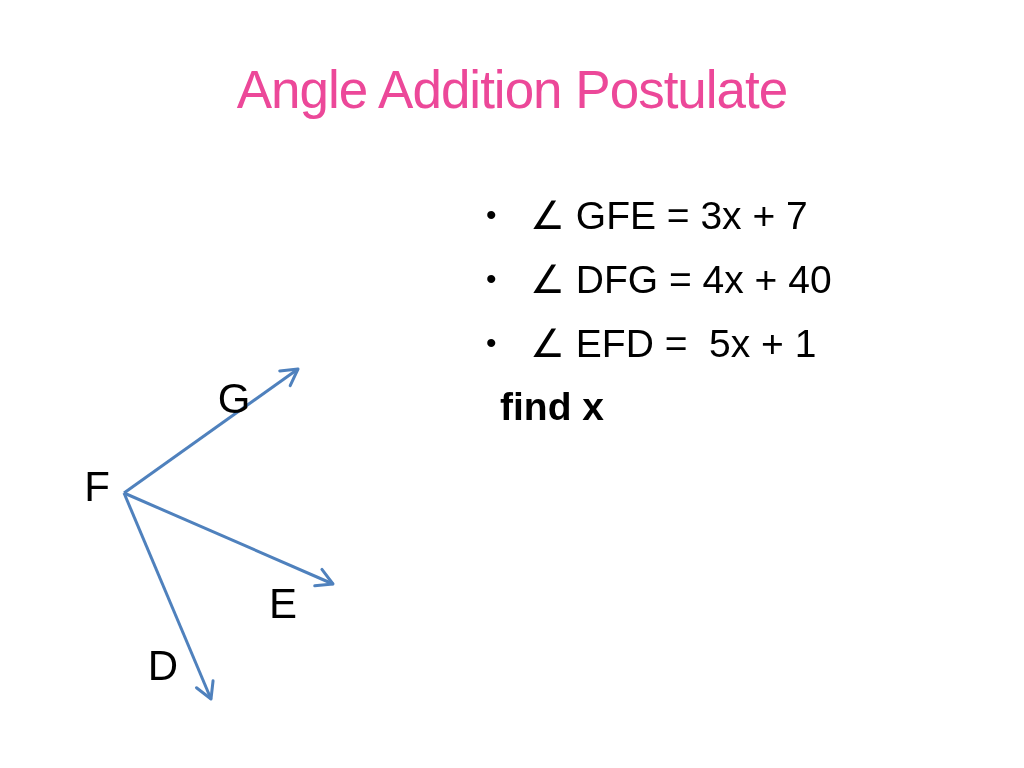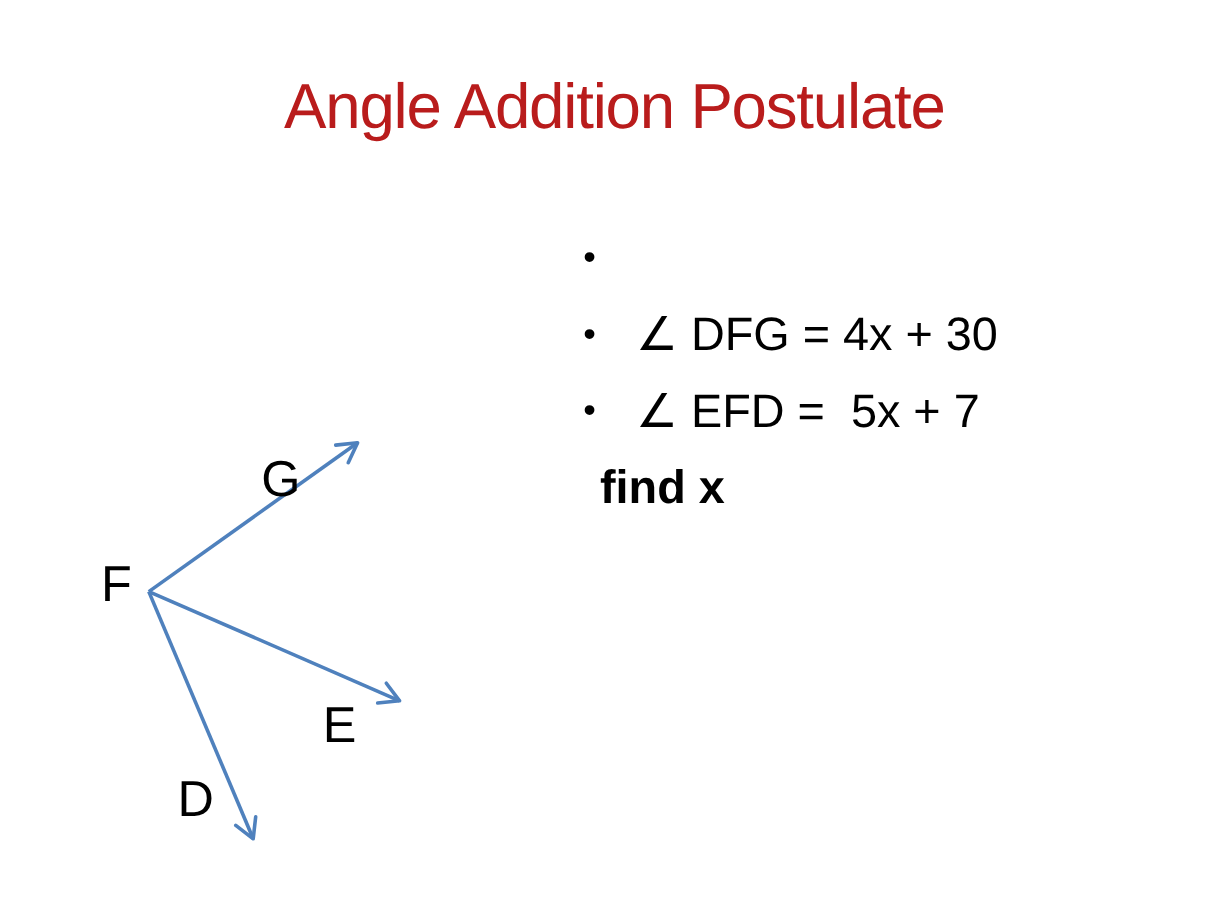"Angle Addition Postulate" .title { color: #b91c1c -> #ec4899 }
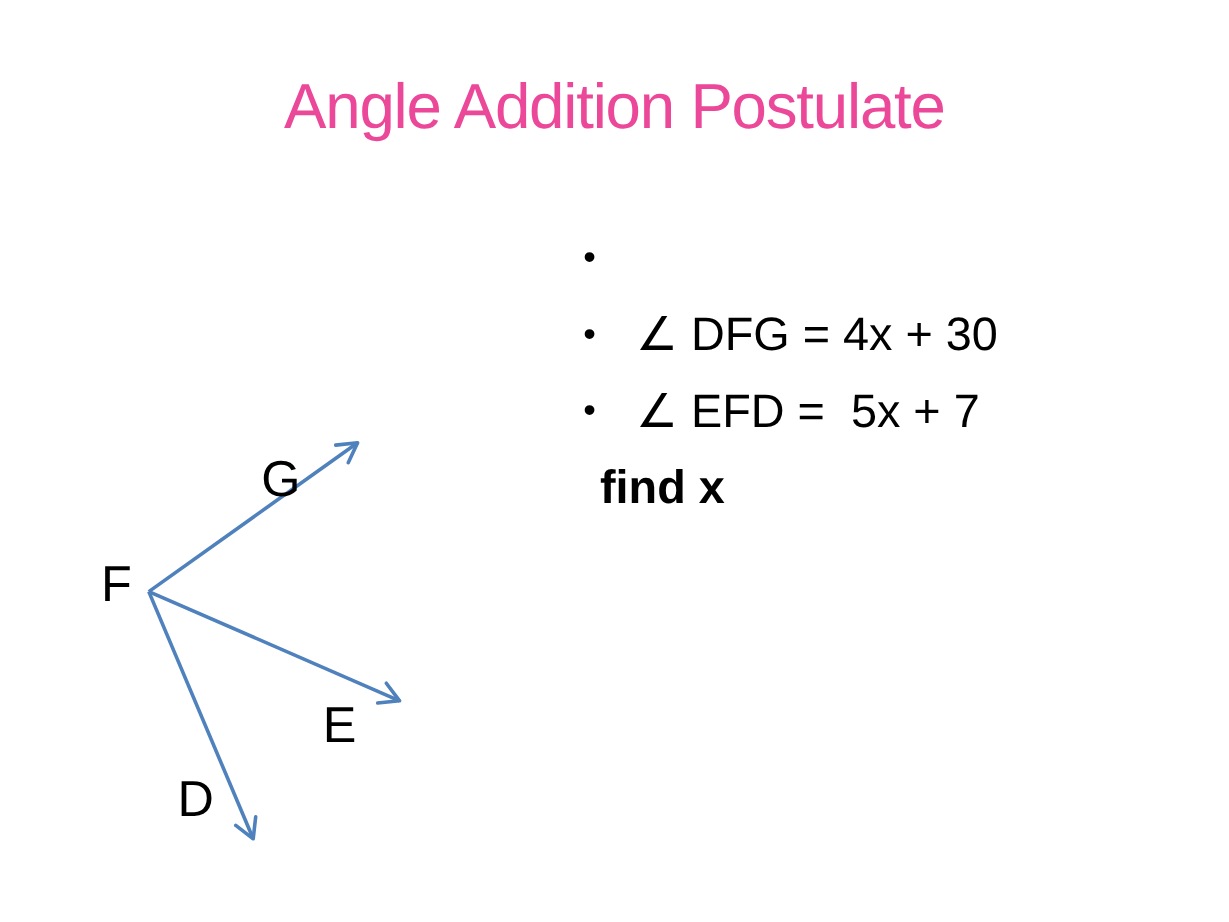"∠ GFE = 3x +" span.txt { html: none -> <span>∠ GFE = 3x + 7</span> }
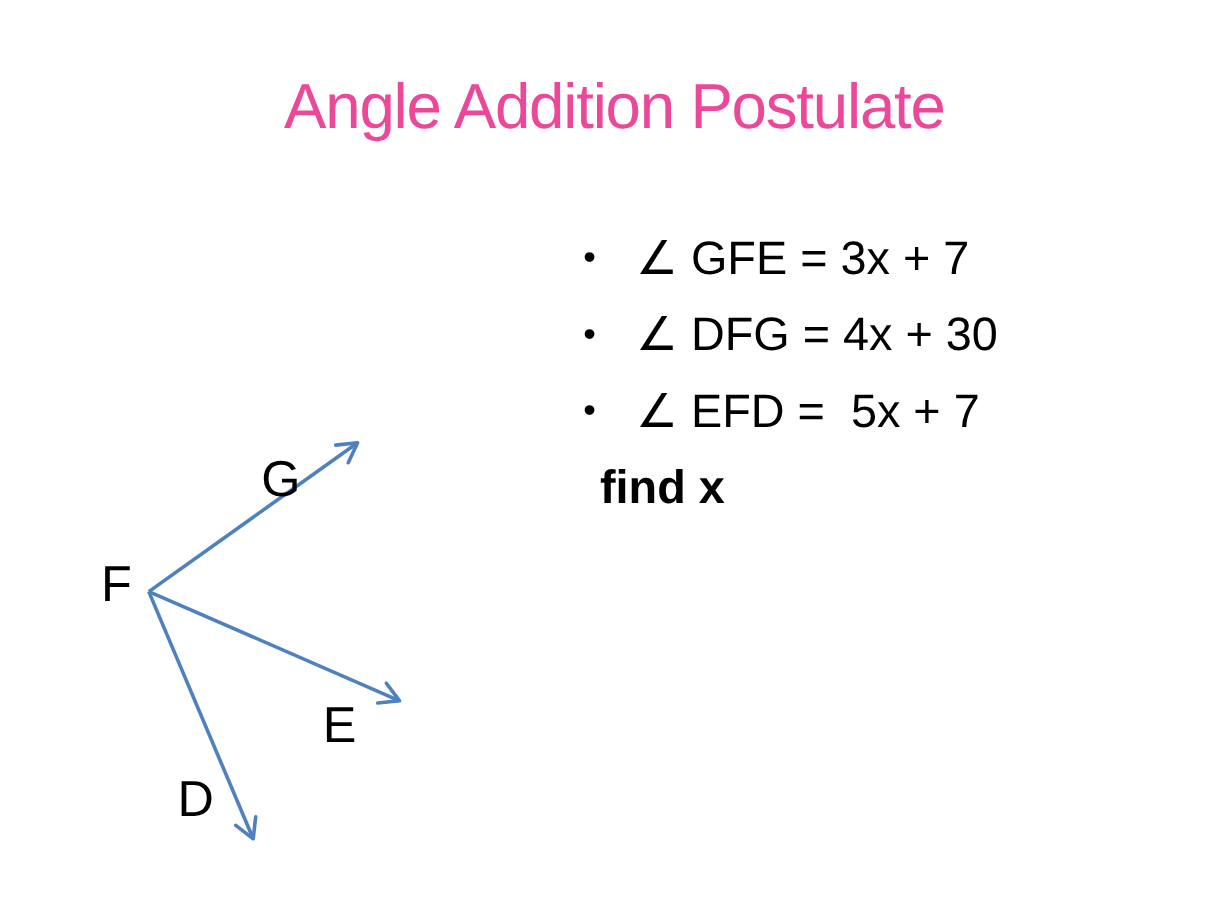"∠ DFG = 4x +" span.txt { text: 30 -> 40 }
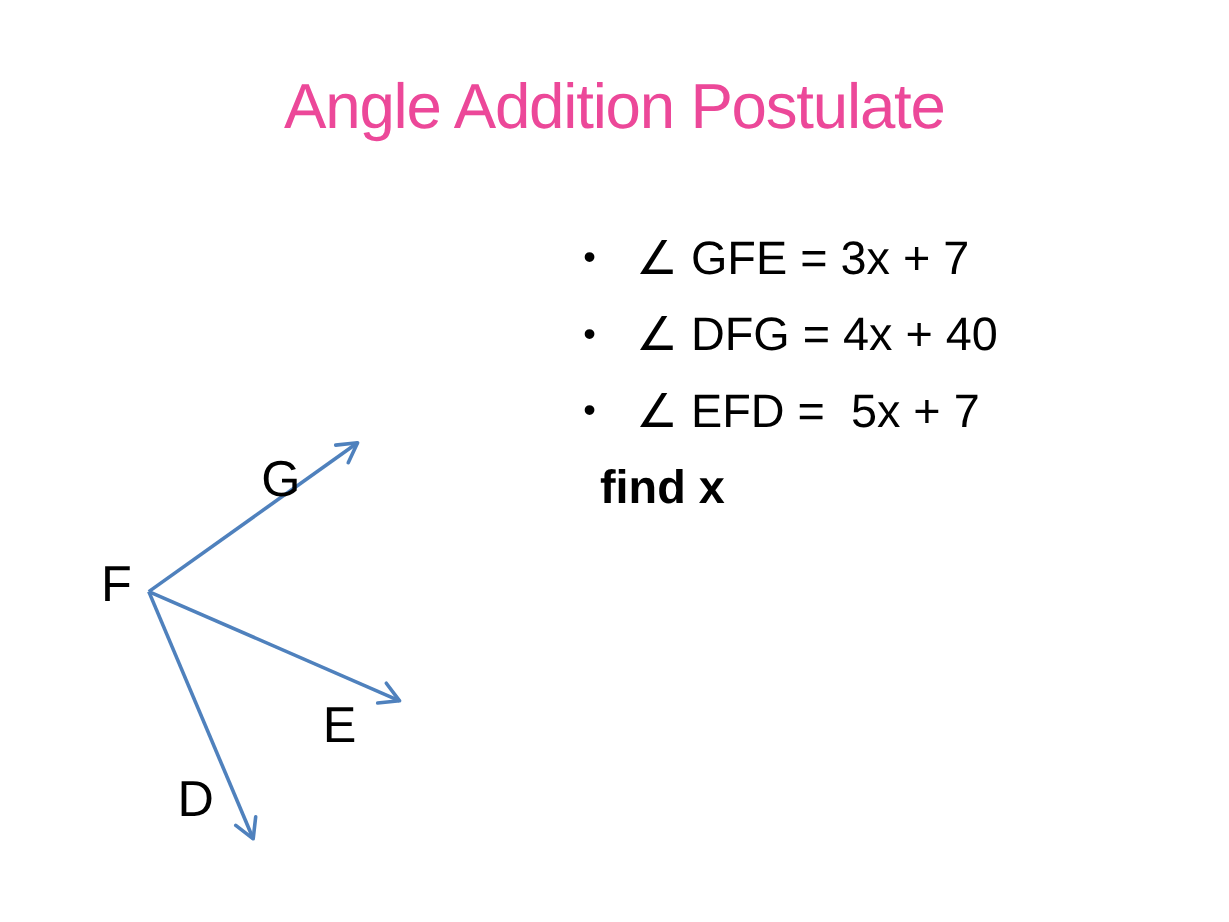"∠ EFD = 5x +" span.txt { text: 7 -> 1 }
